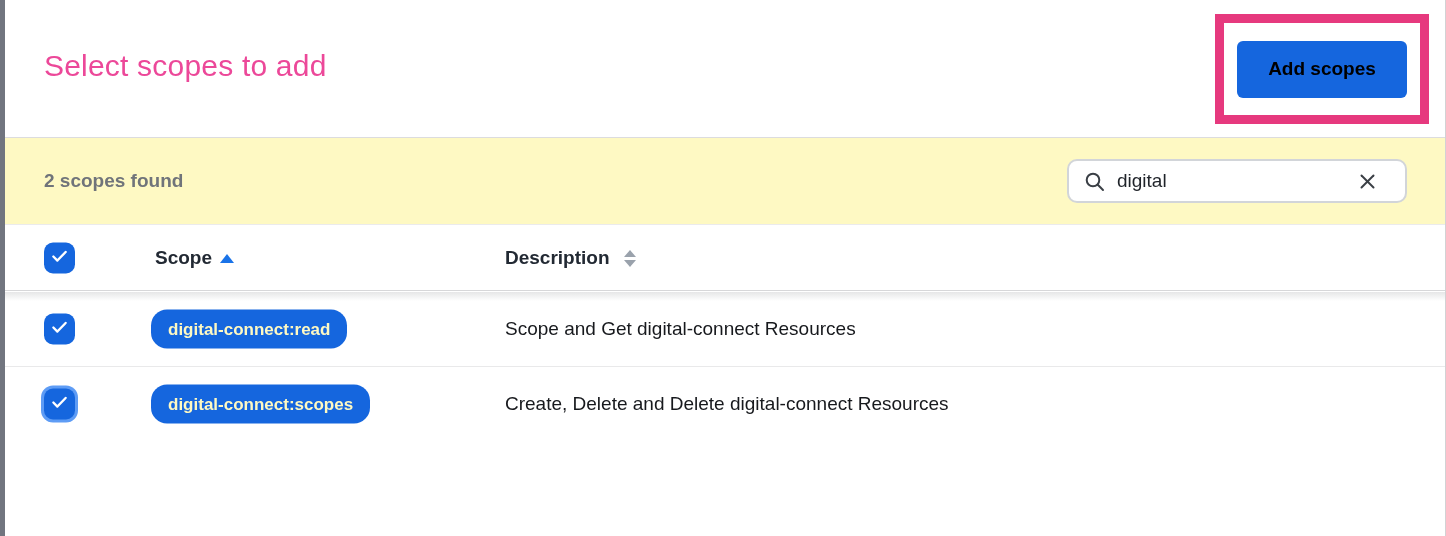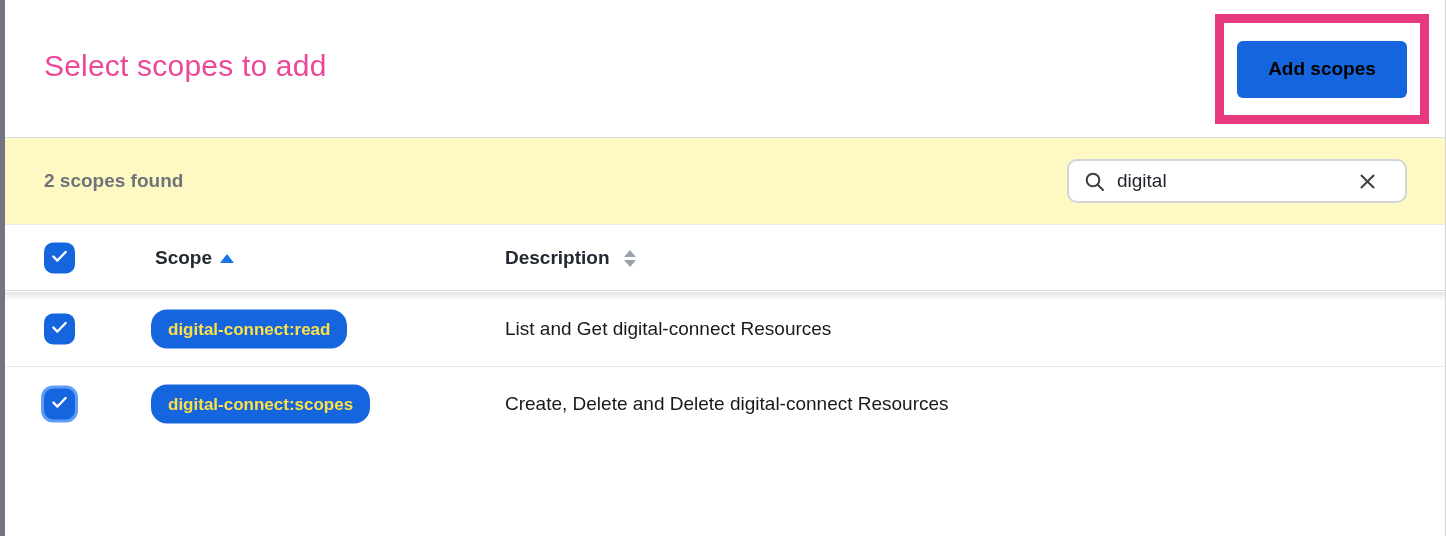"digital-connect:read" .scope-pill { color: #fde047 -> #fef9c3 }
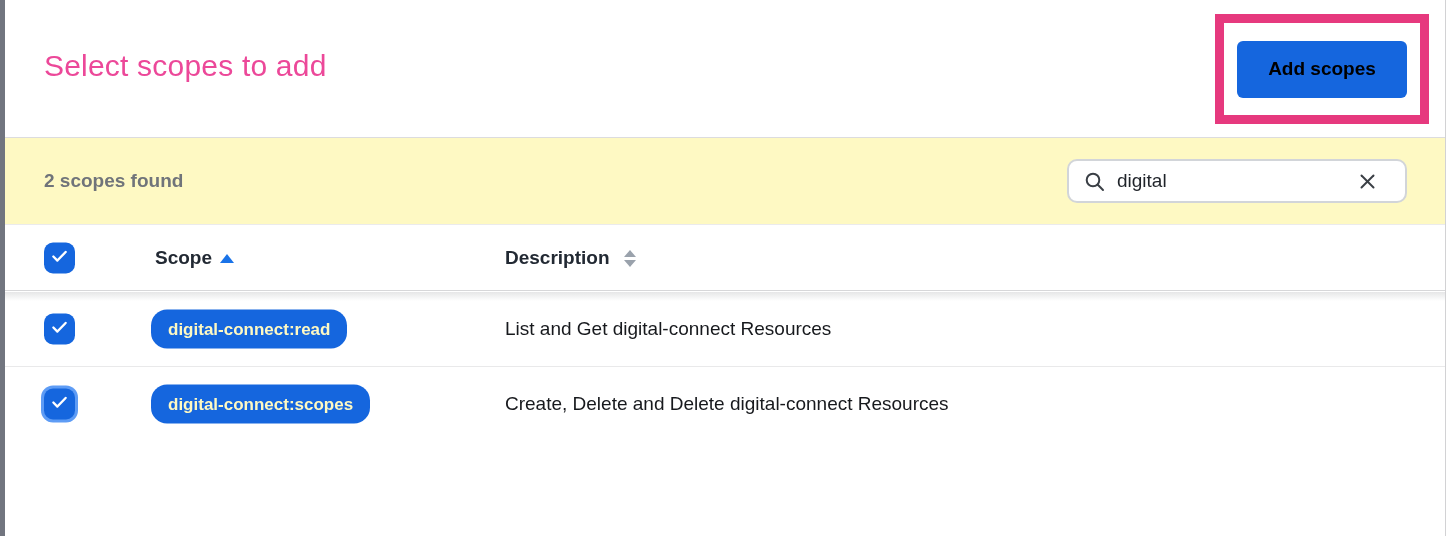"List and Get digital-connect Resources" span.desc-cell { text: List -> Scope }
